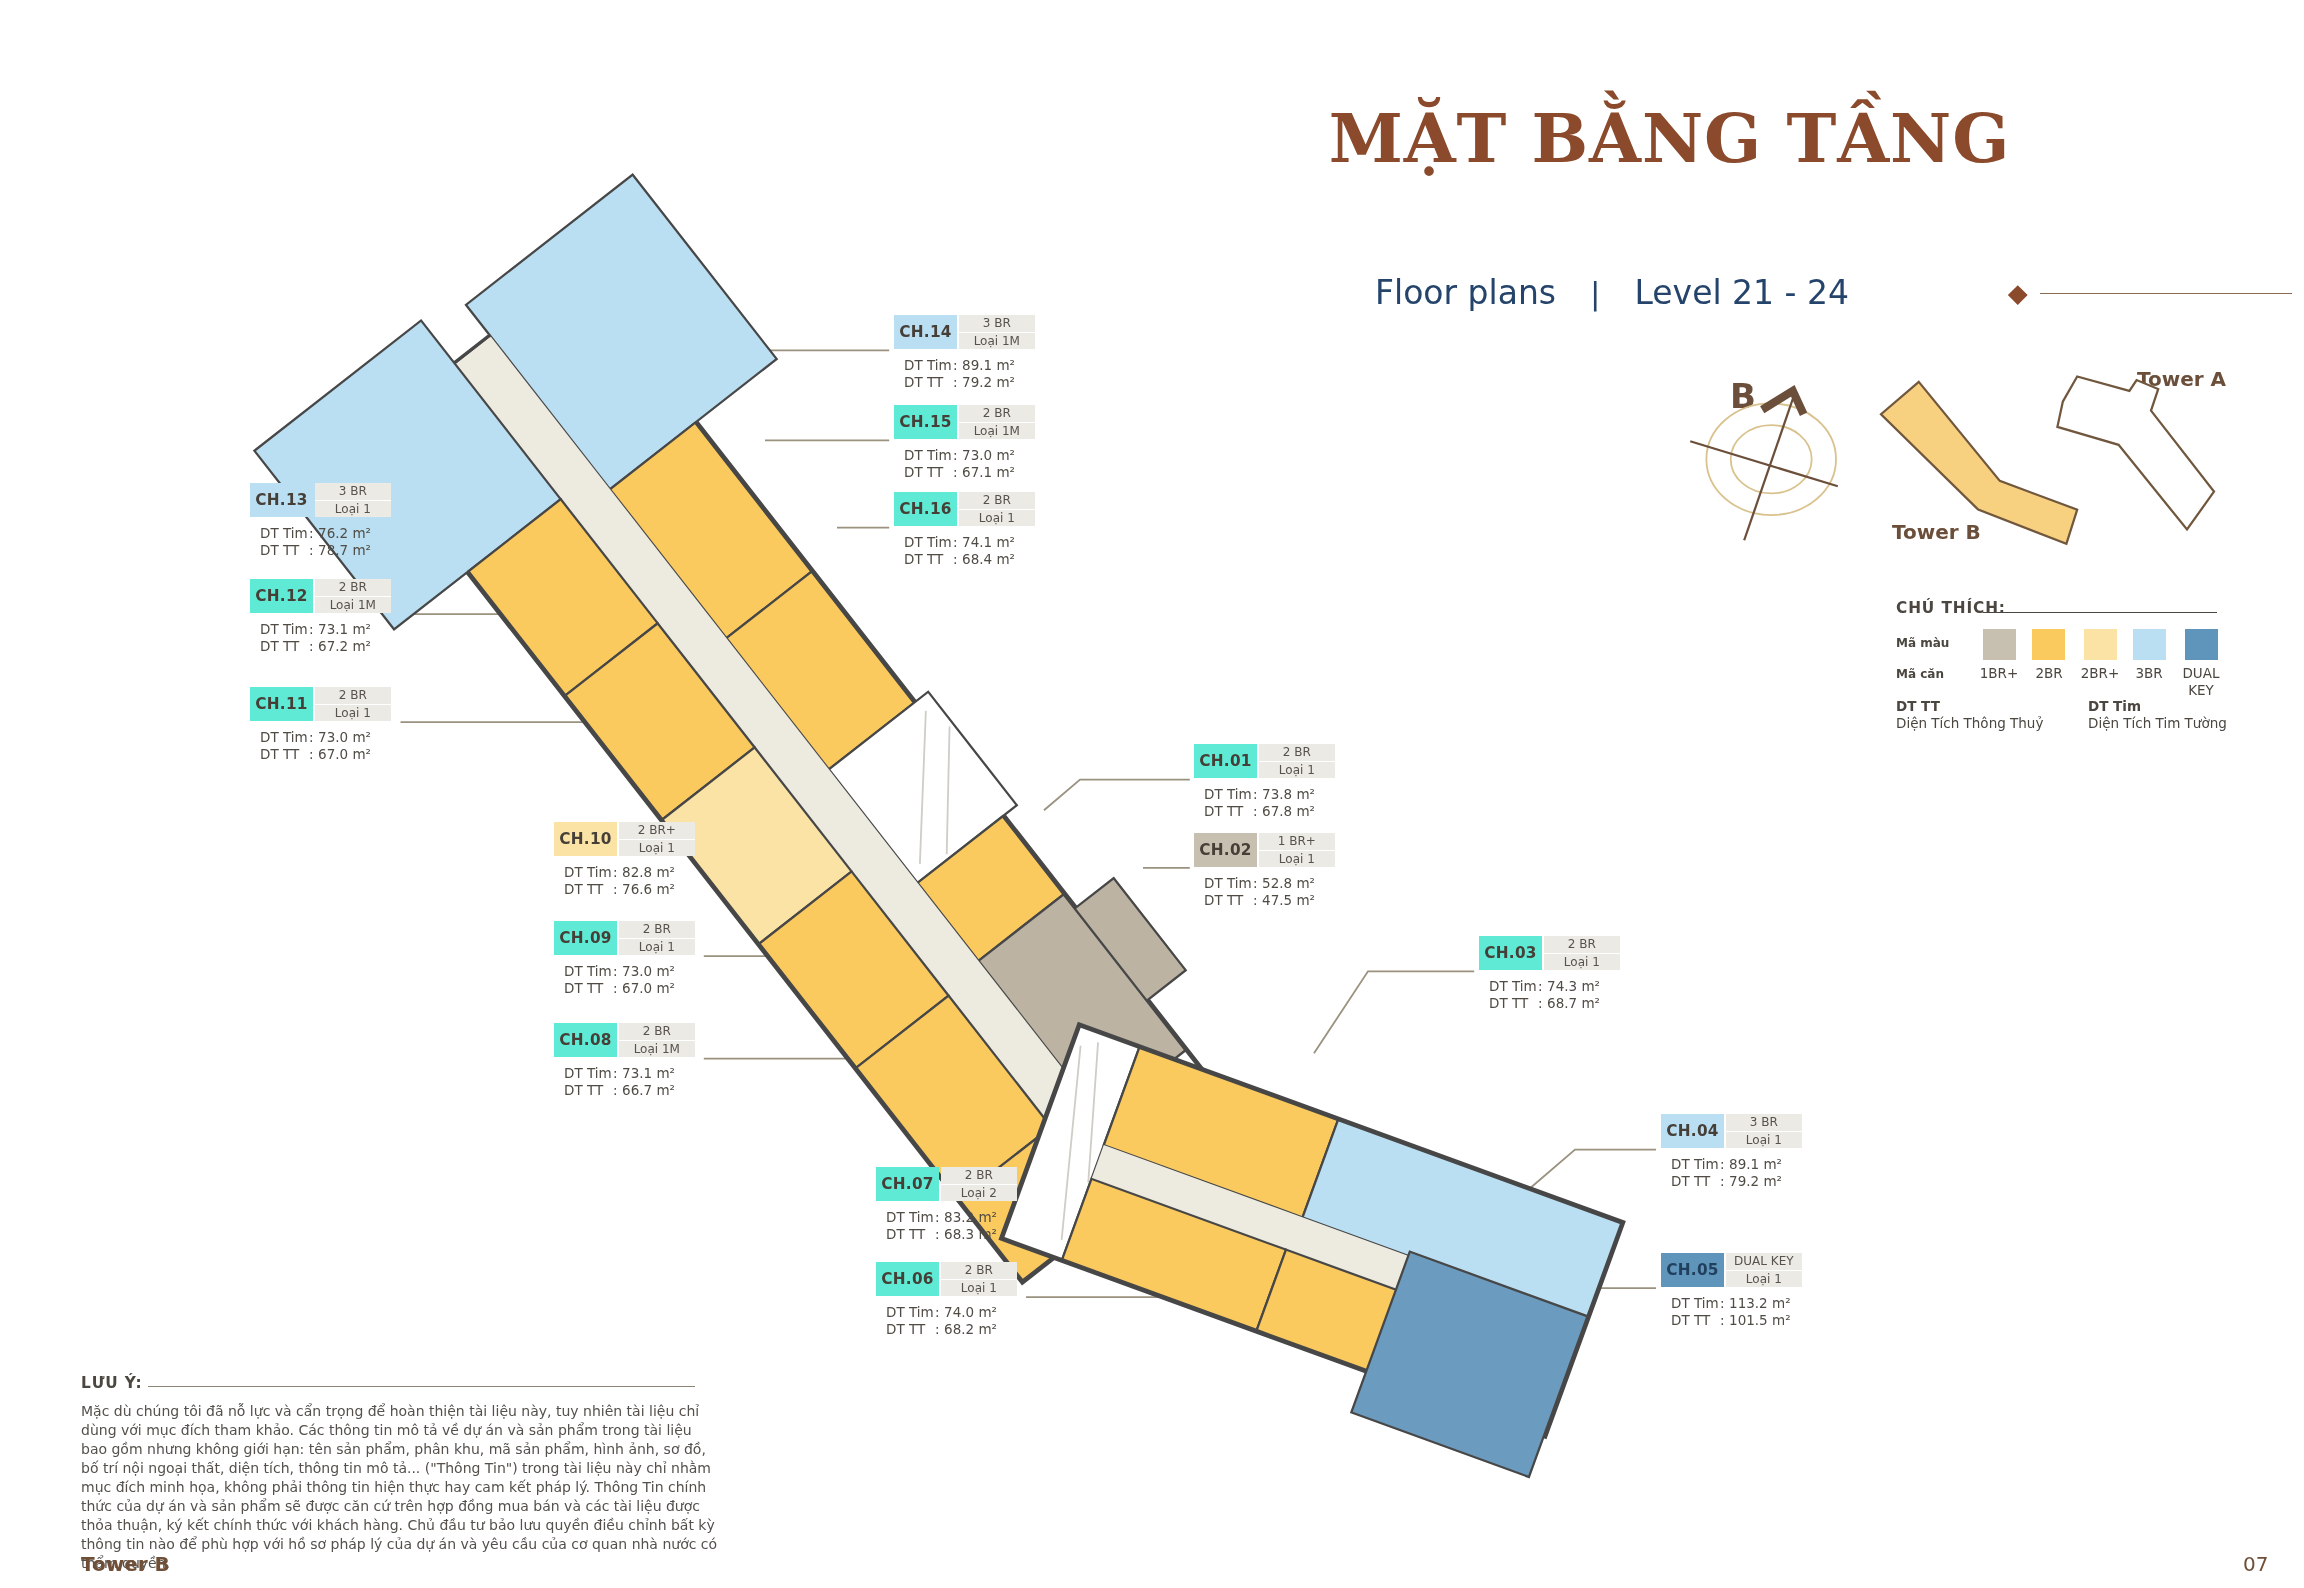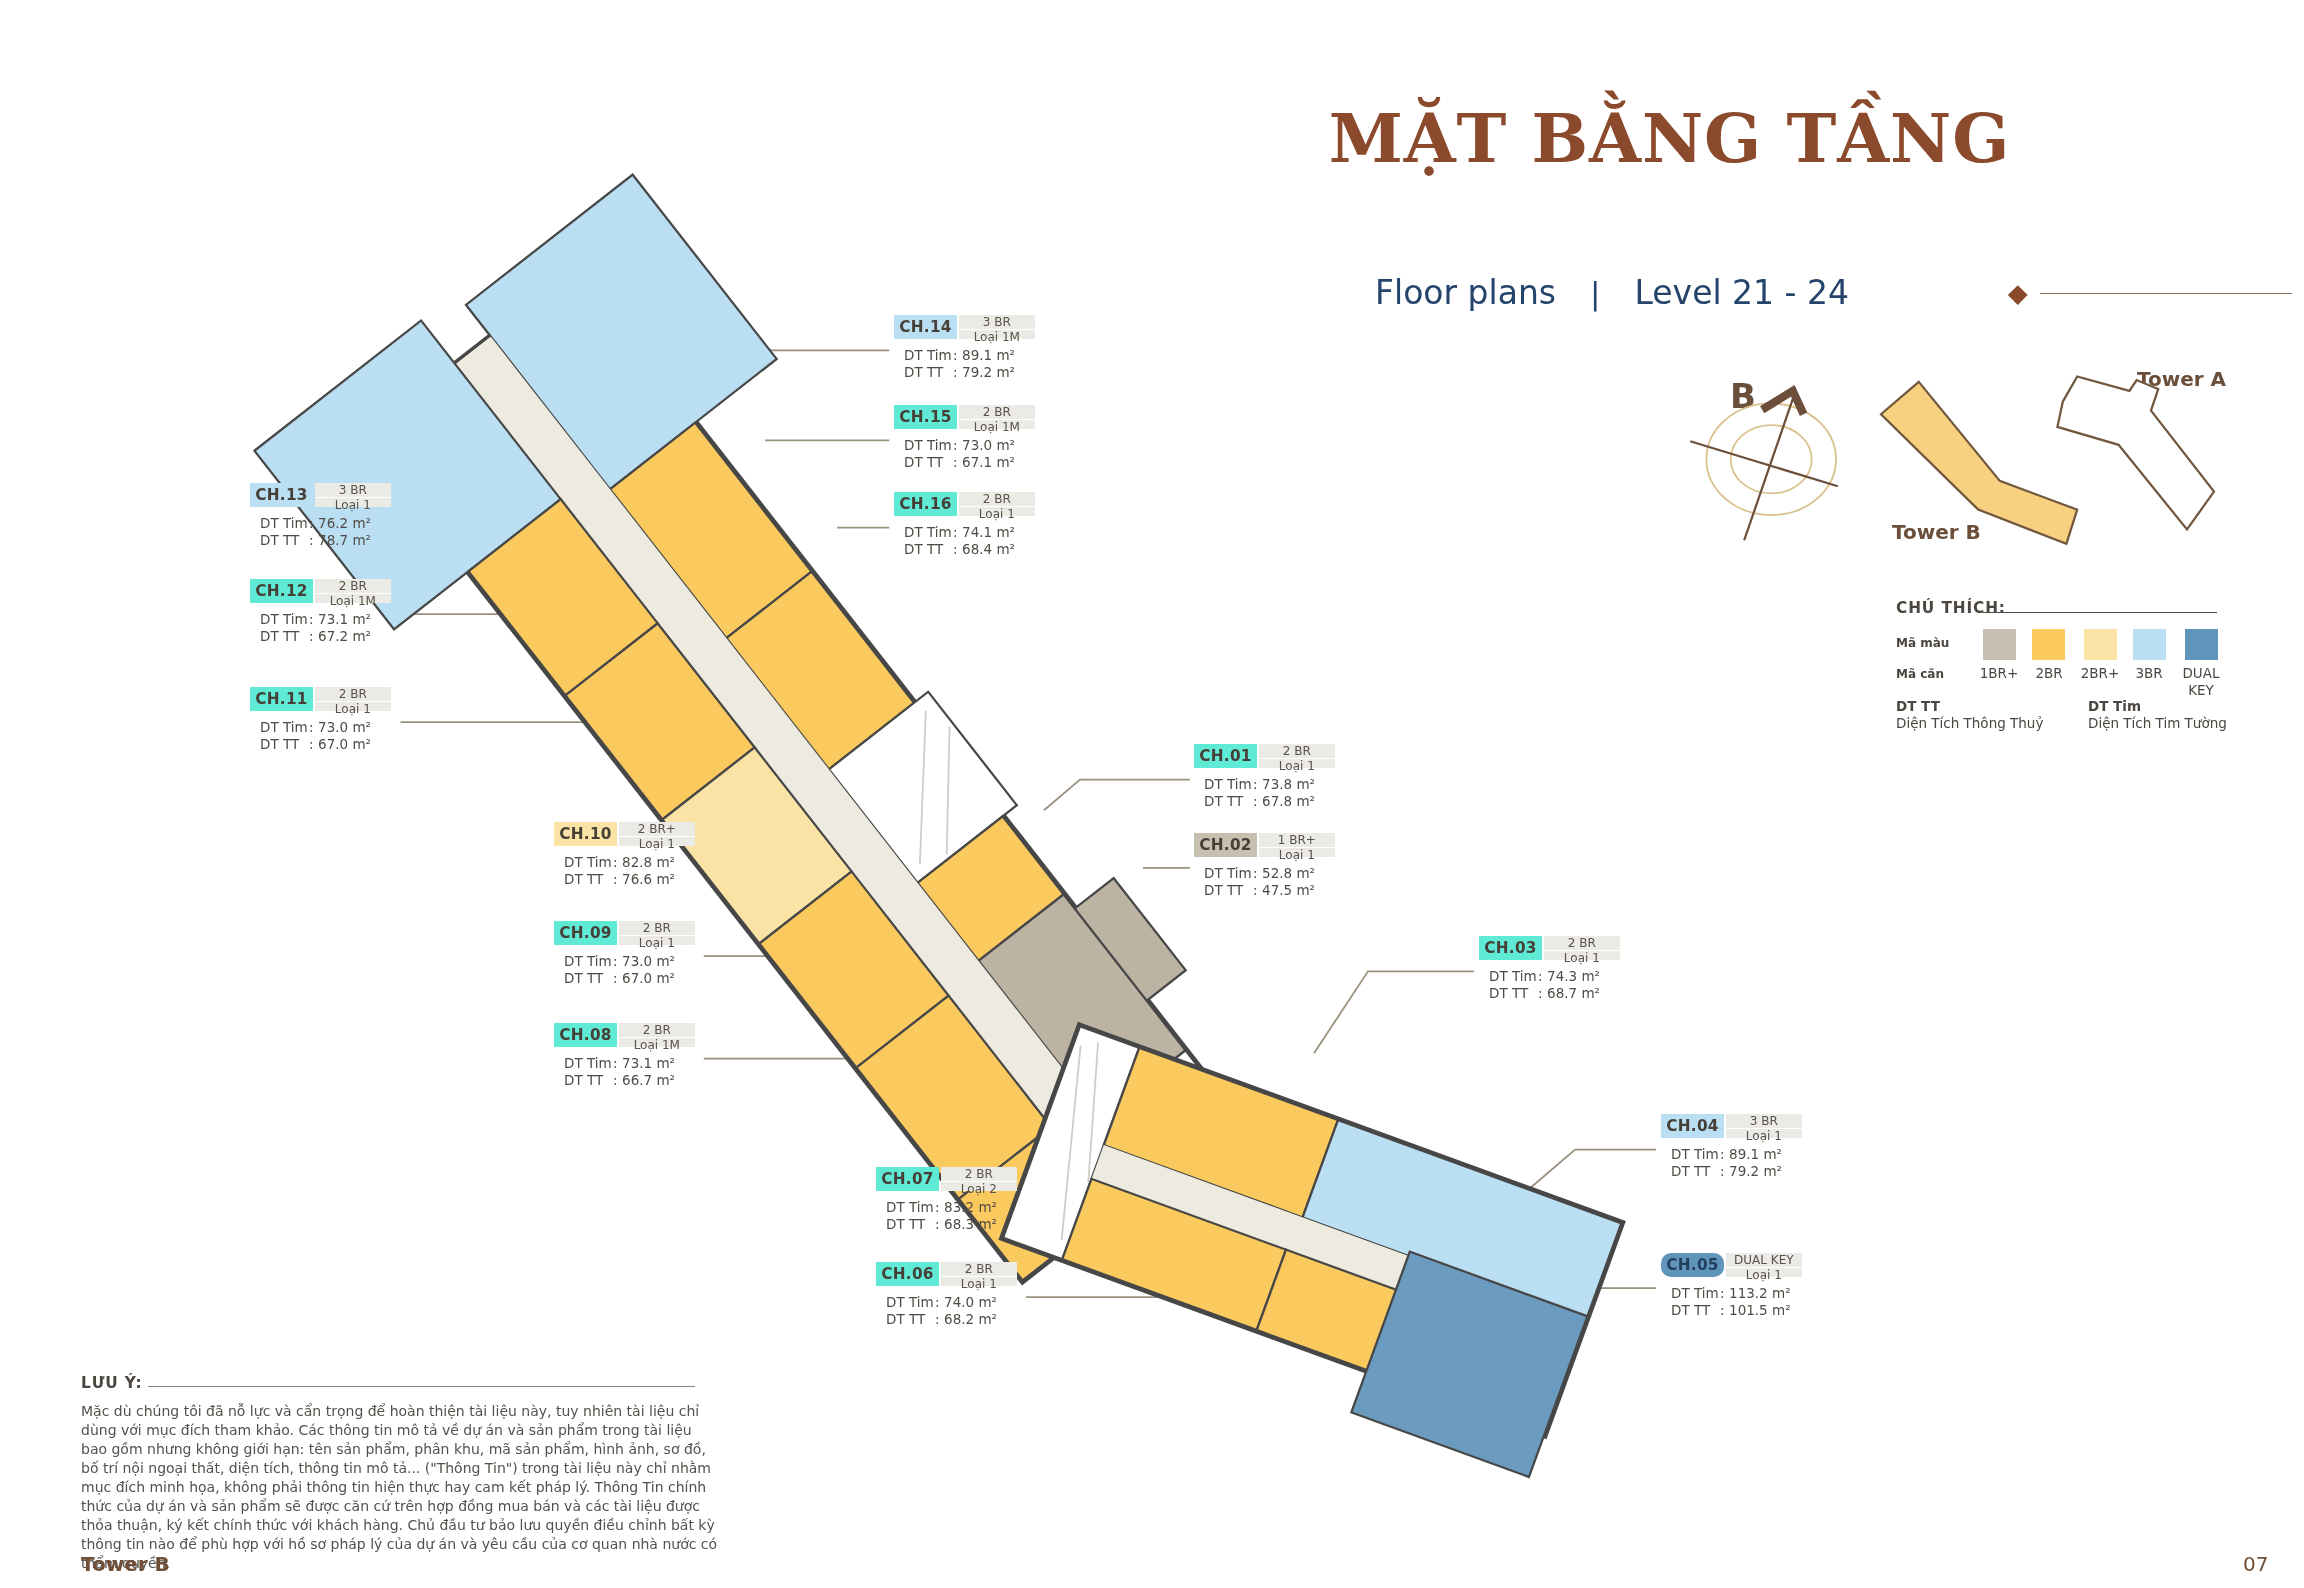"CH.14" .chip { height: 24px -> 34px }
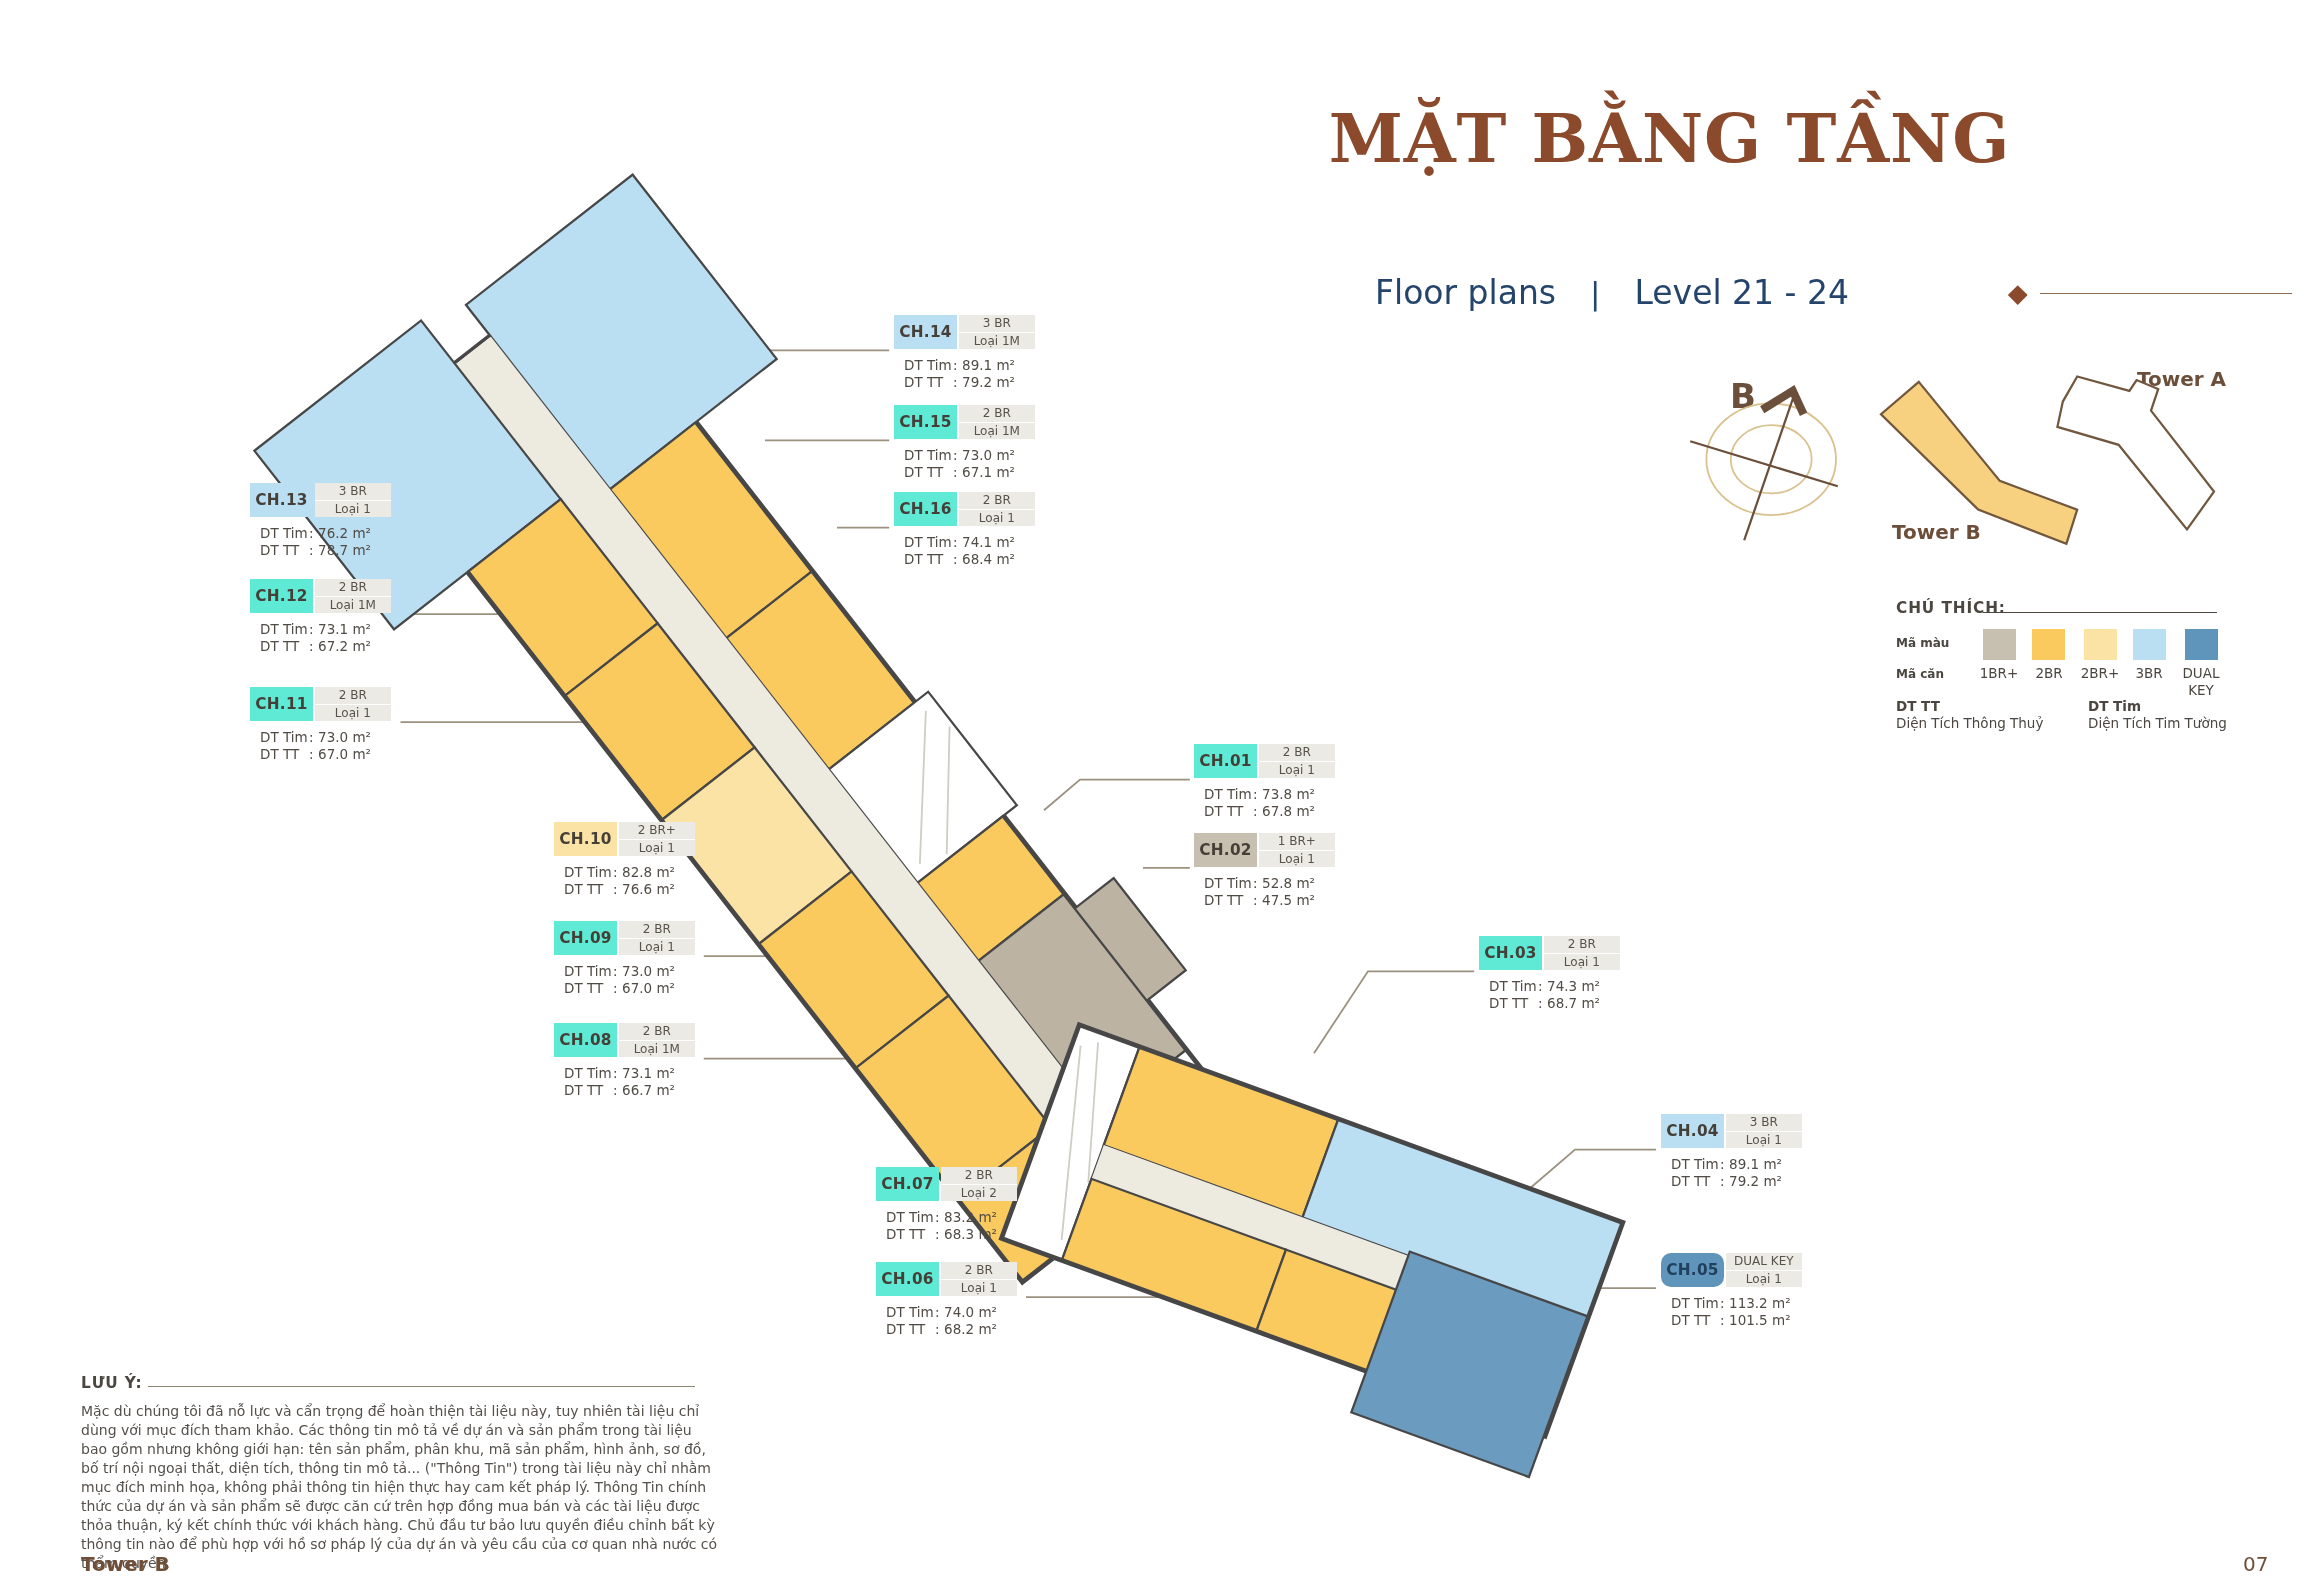"CH.05" .catDUALKEY[data-name="unit-code"] { border-radius: 10px -> none }
